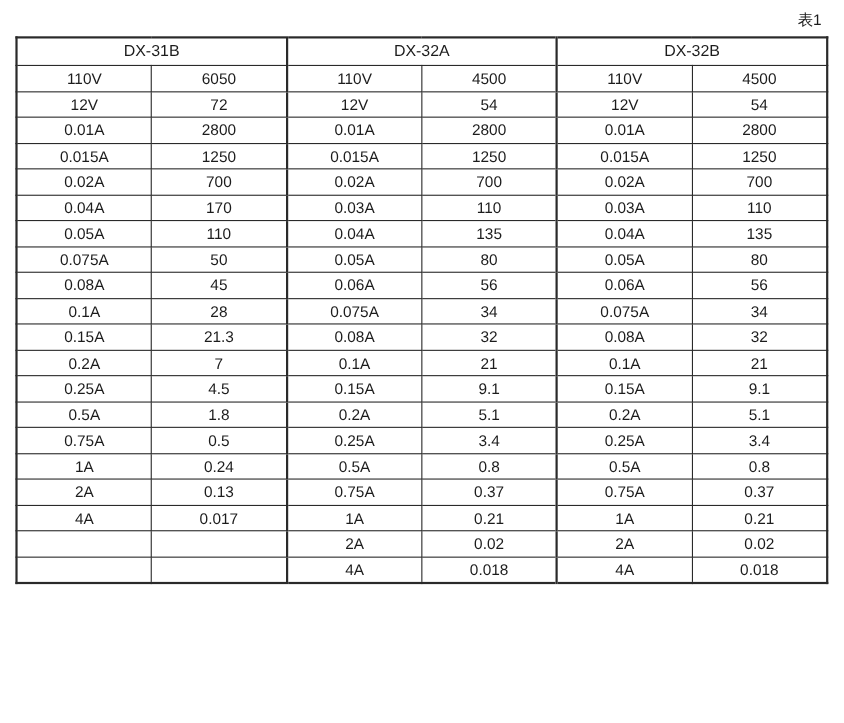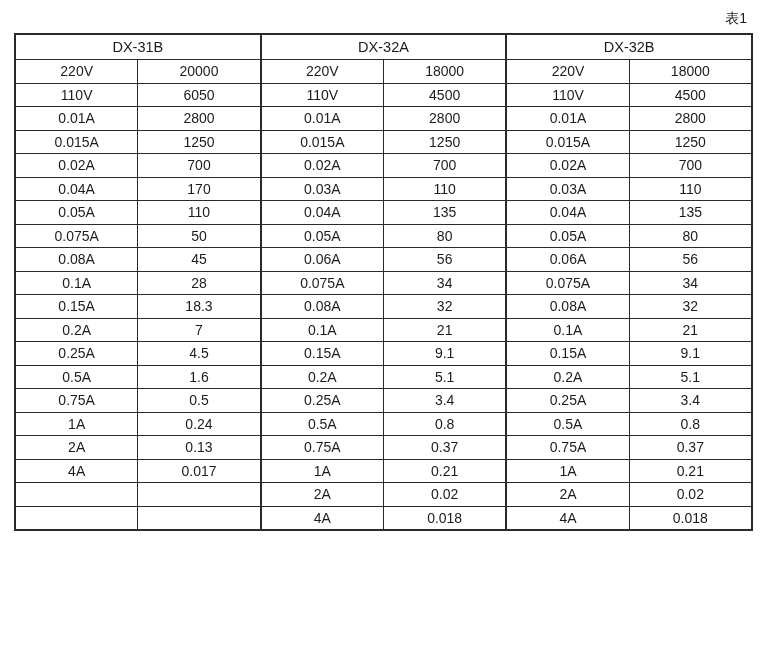"220V" tr { html: <tr> <td>220V</td> <td>20000</td> <td>220V</td> <td>18000</td> <td>220V</td> <td>18000</td> </tr> -> none }
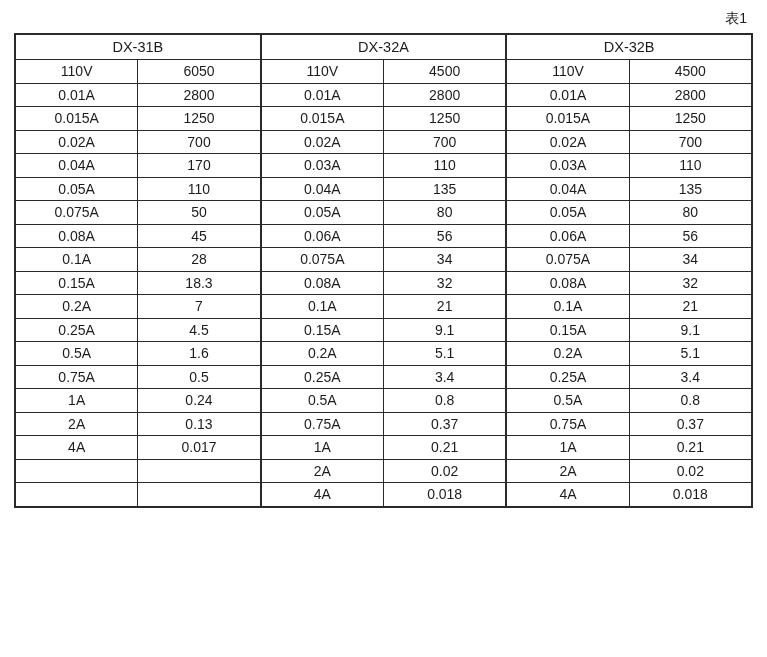"12V" tr { html: none -> <tr> <td>12V</td> <td>72</td> <td>12V</td> <td>54</td> <td>12V</td> <td>54</td> </tr> }
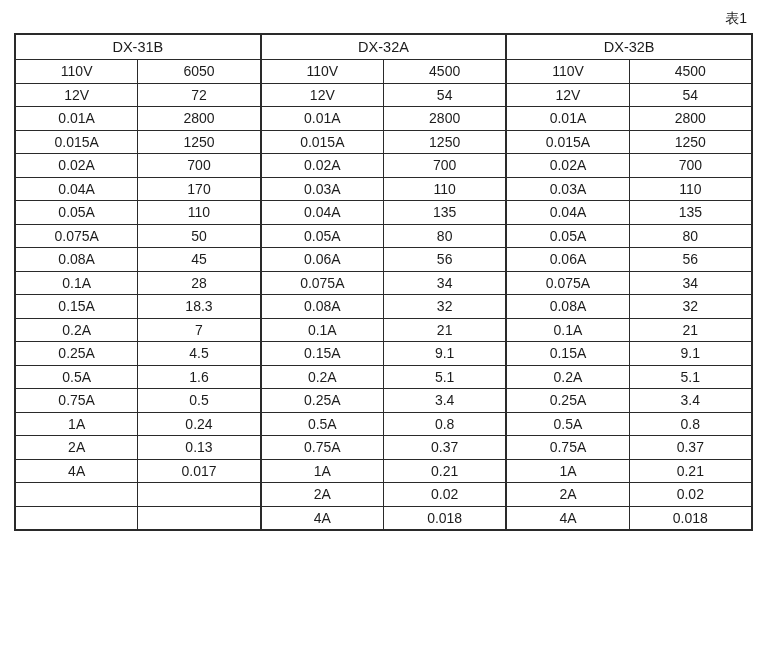"18.3" td { text: 18.3 -> 21.3 }
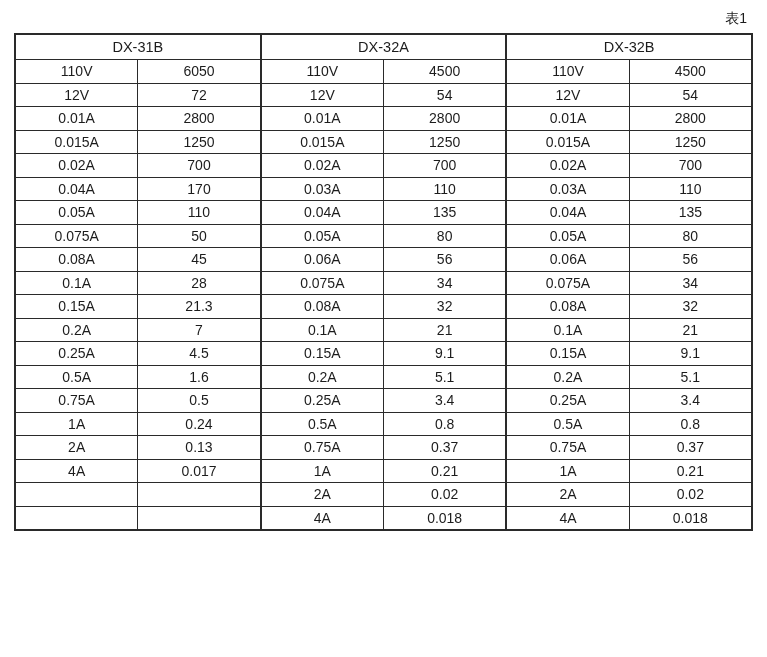"1.6" td { text: 1.6 -> 1.8 }
